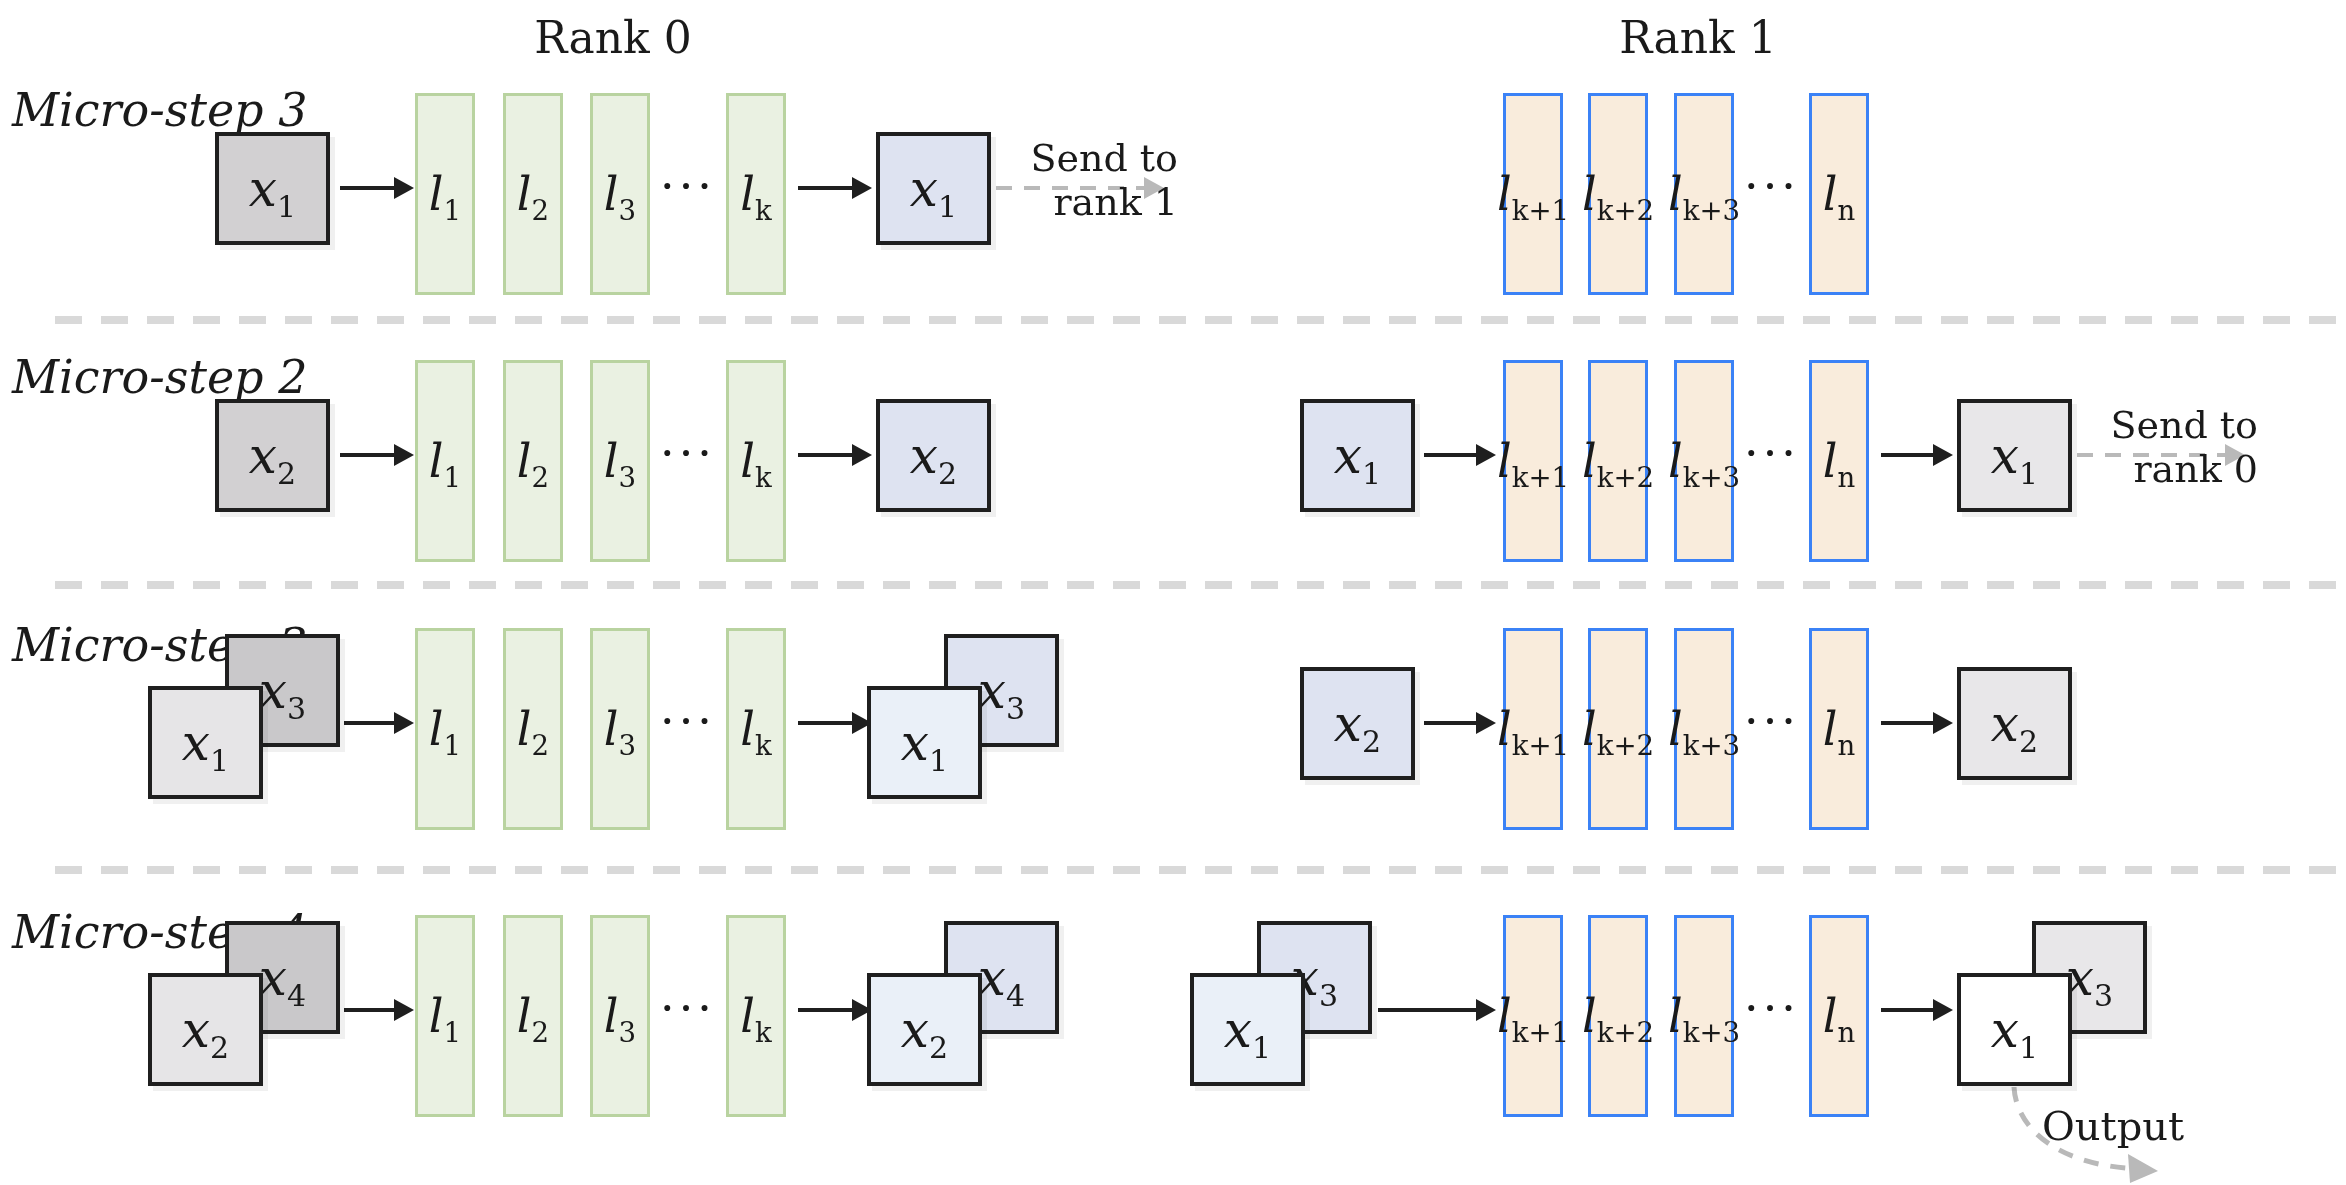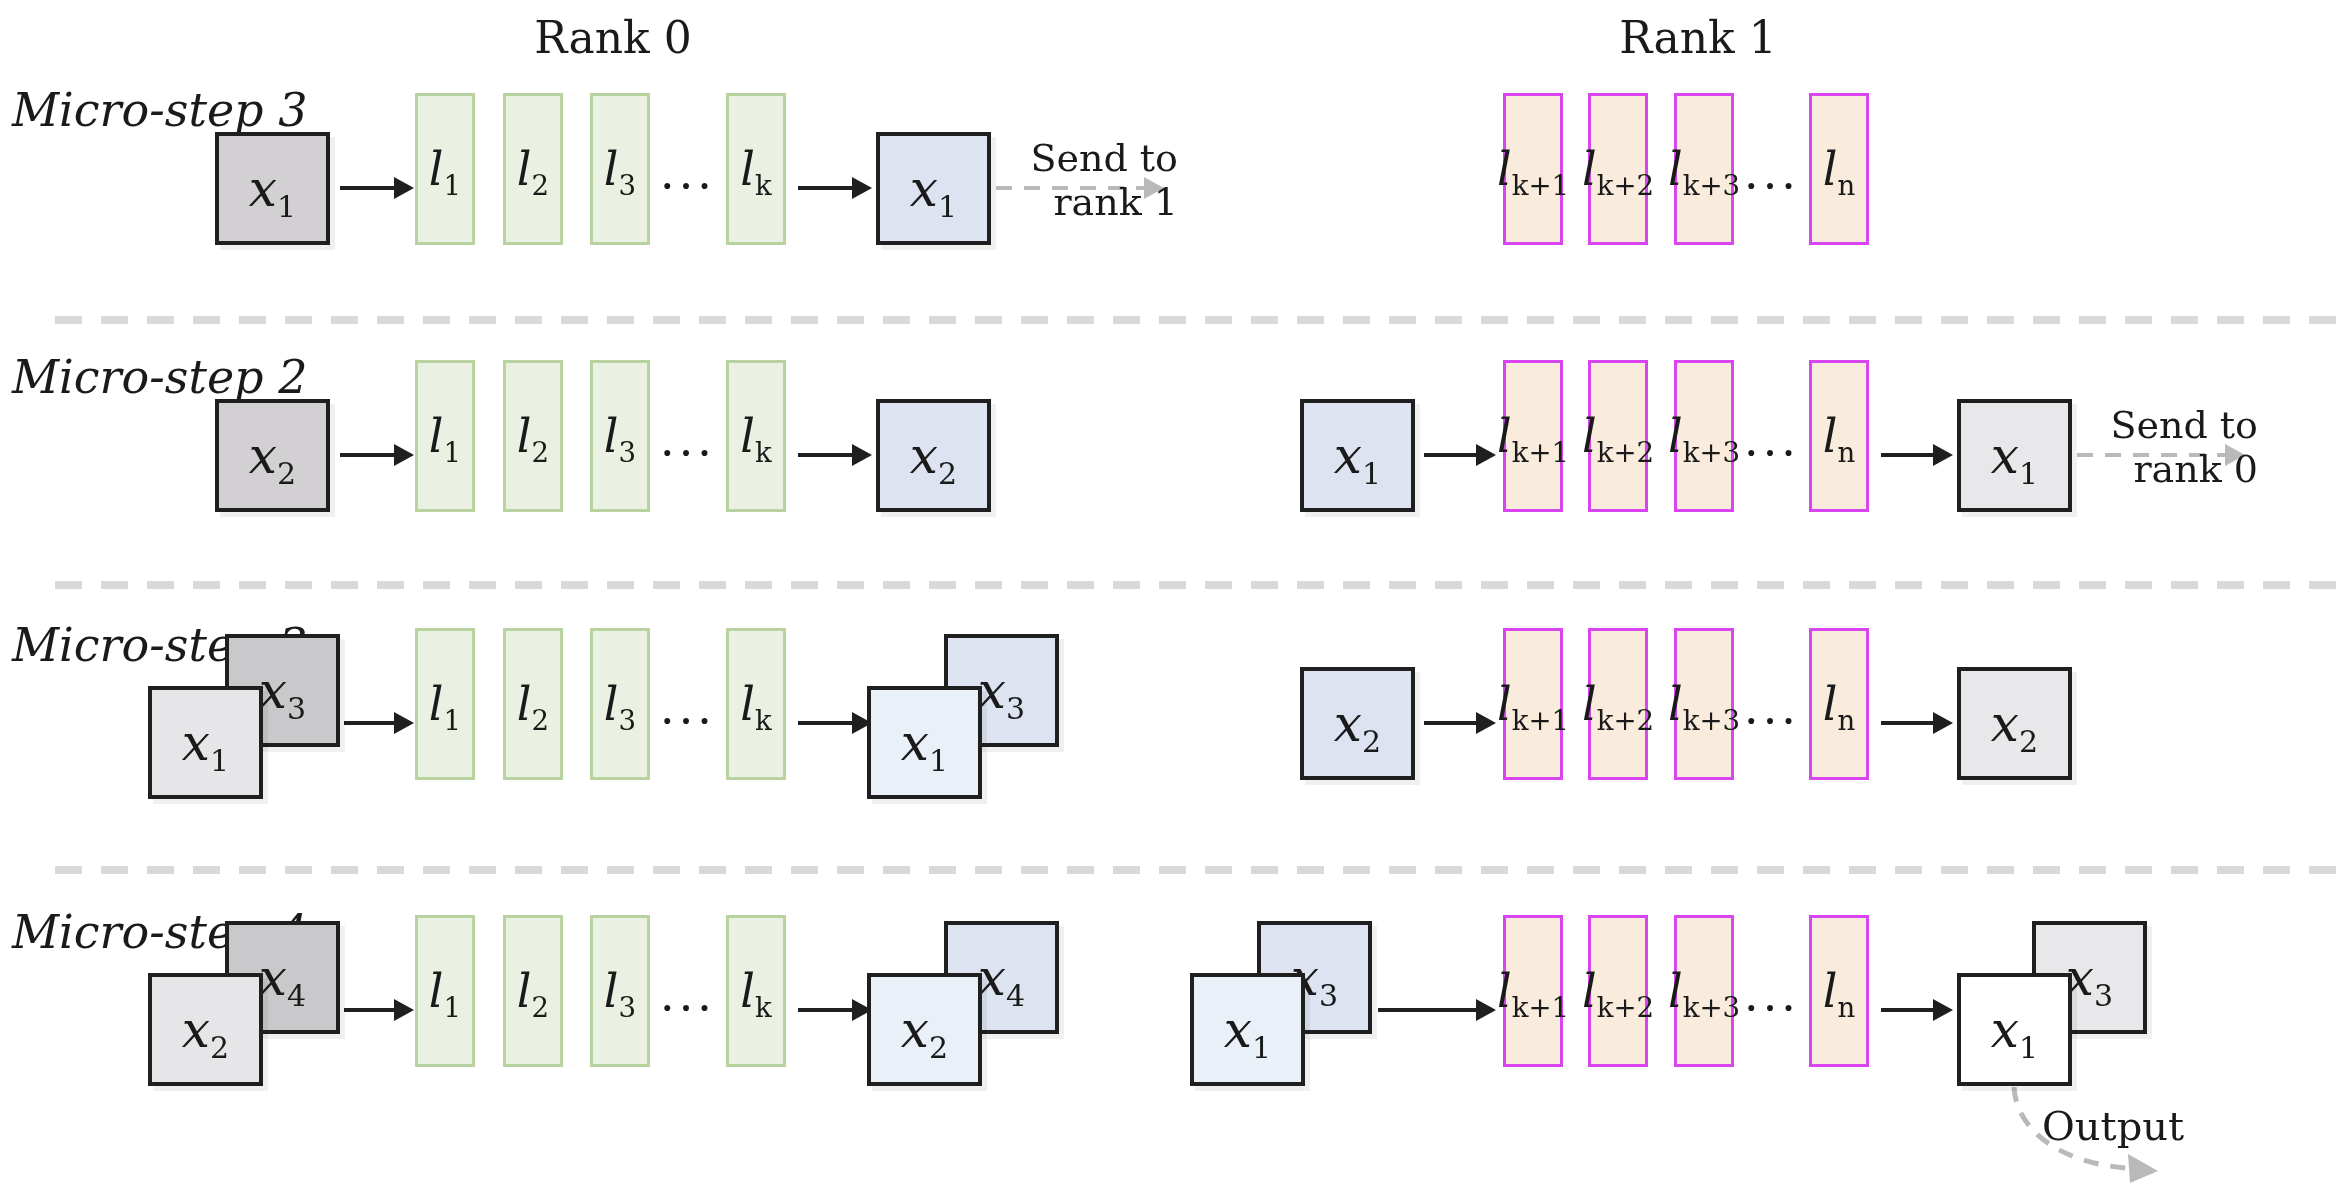"l1" .layer { height: 152px -> 202px }
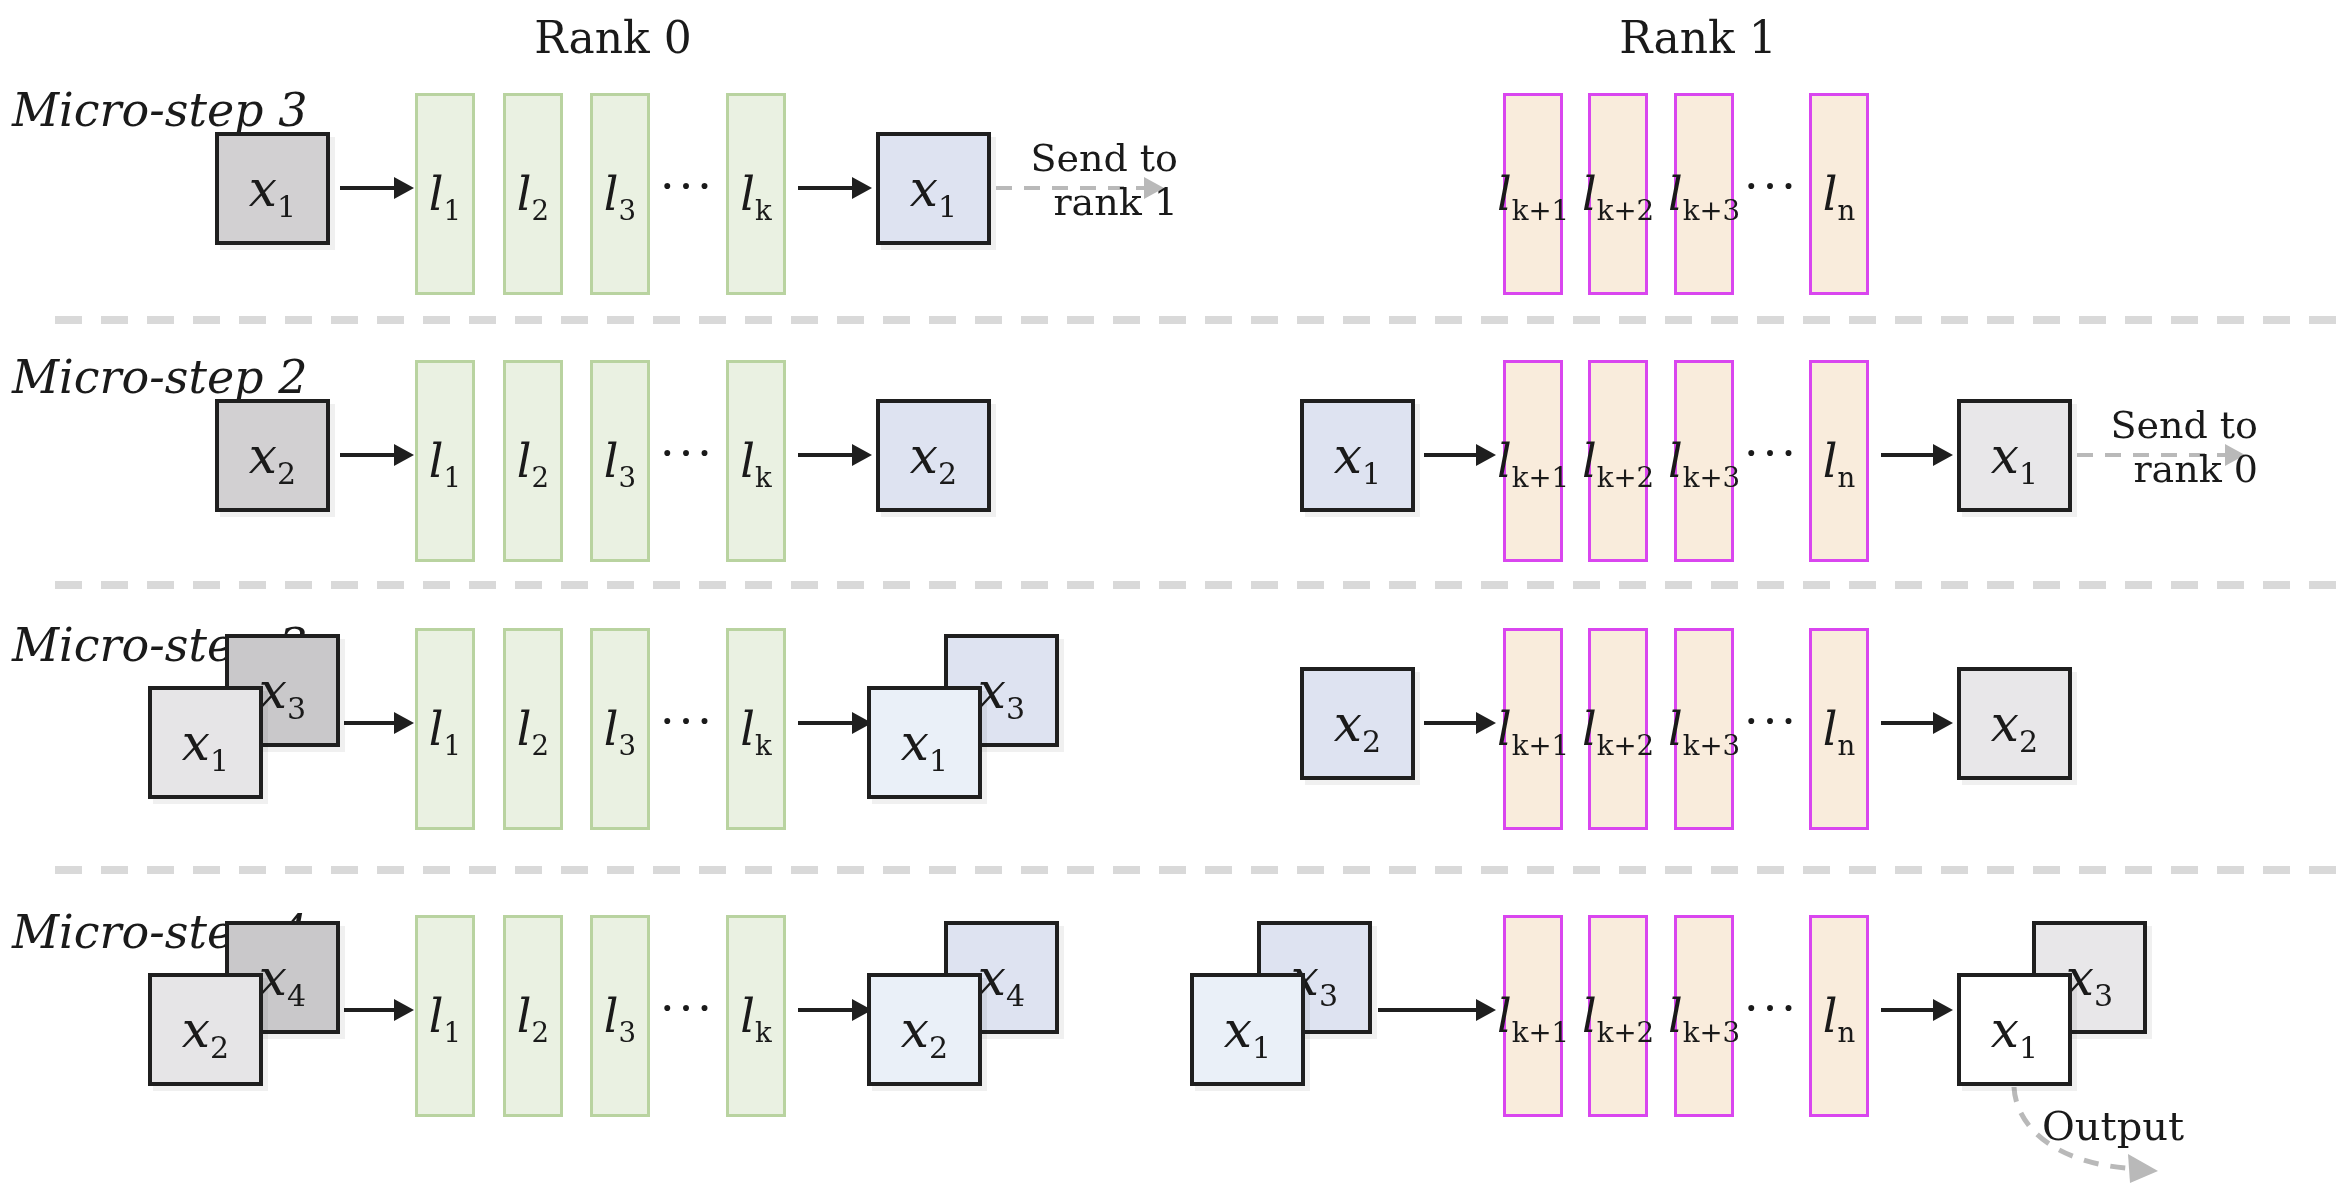"lk+1" .layer.orange { border: 3px solid #d946ef -> 3px solid #3b82f6 }
